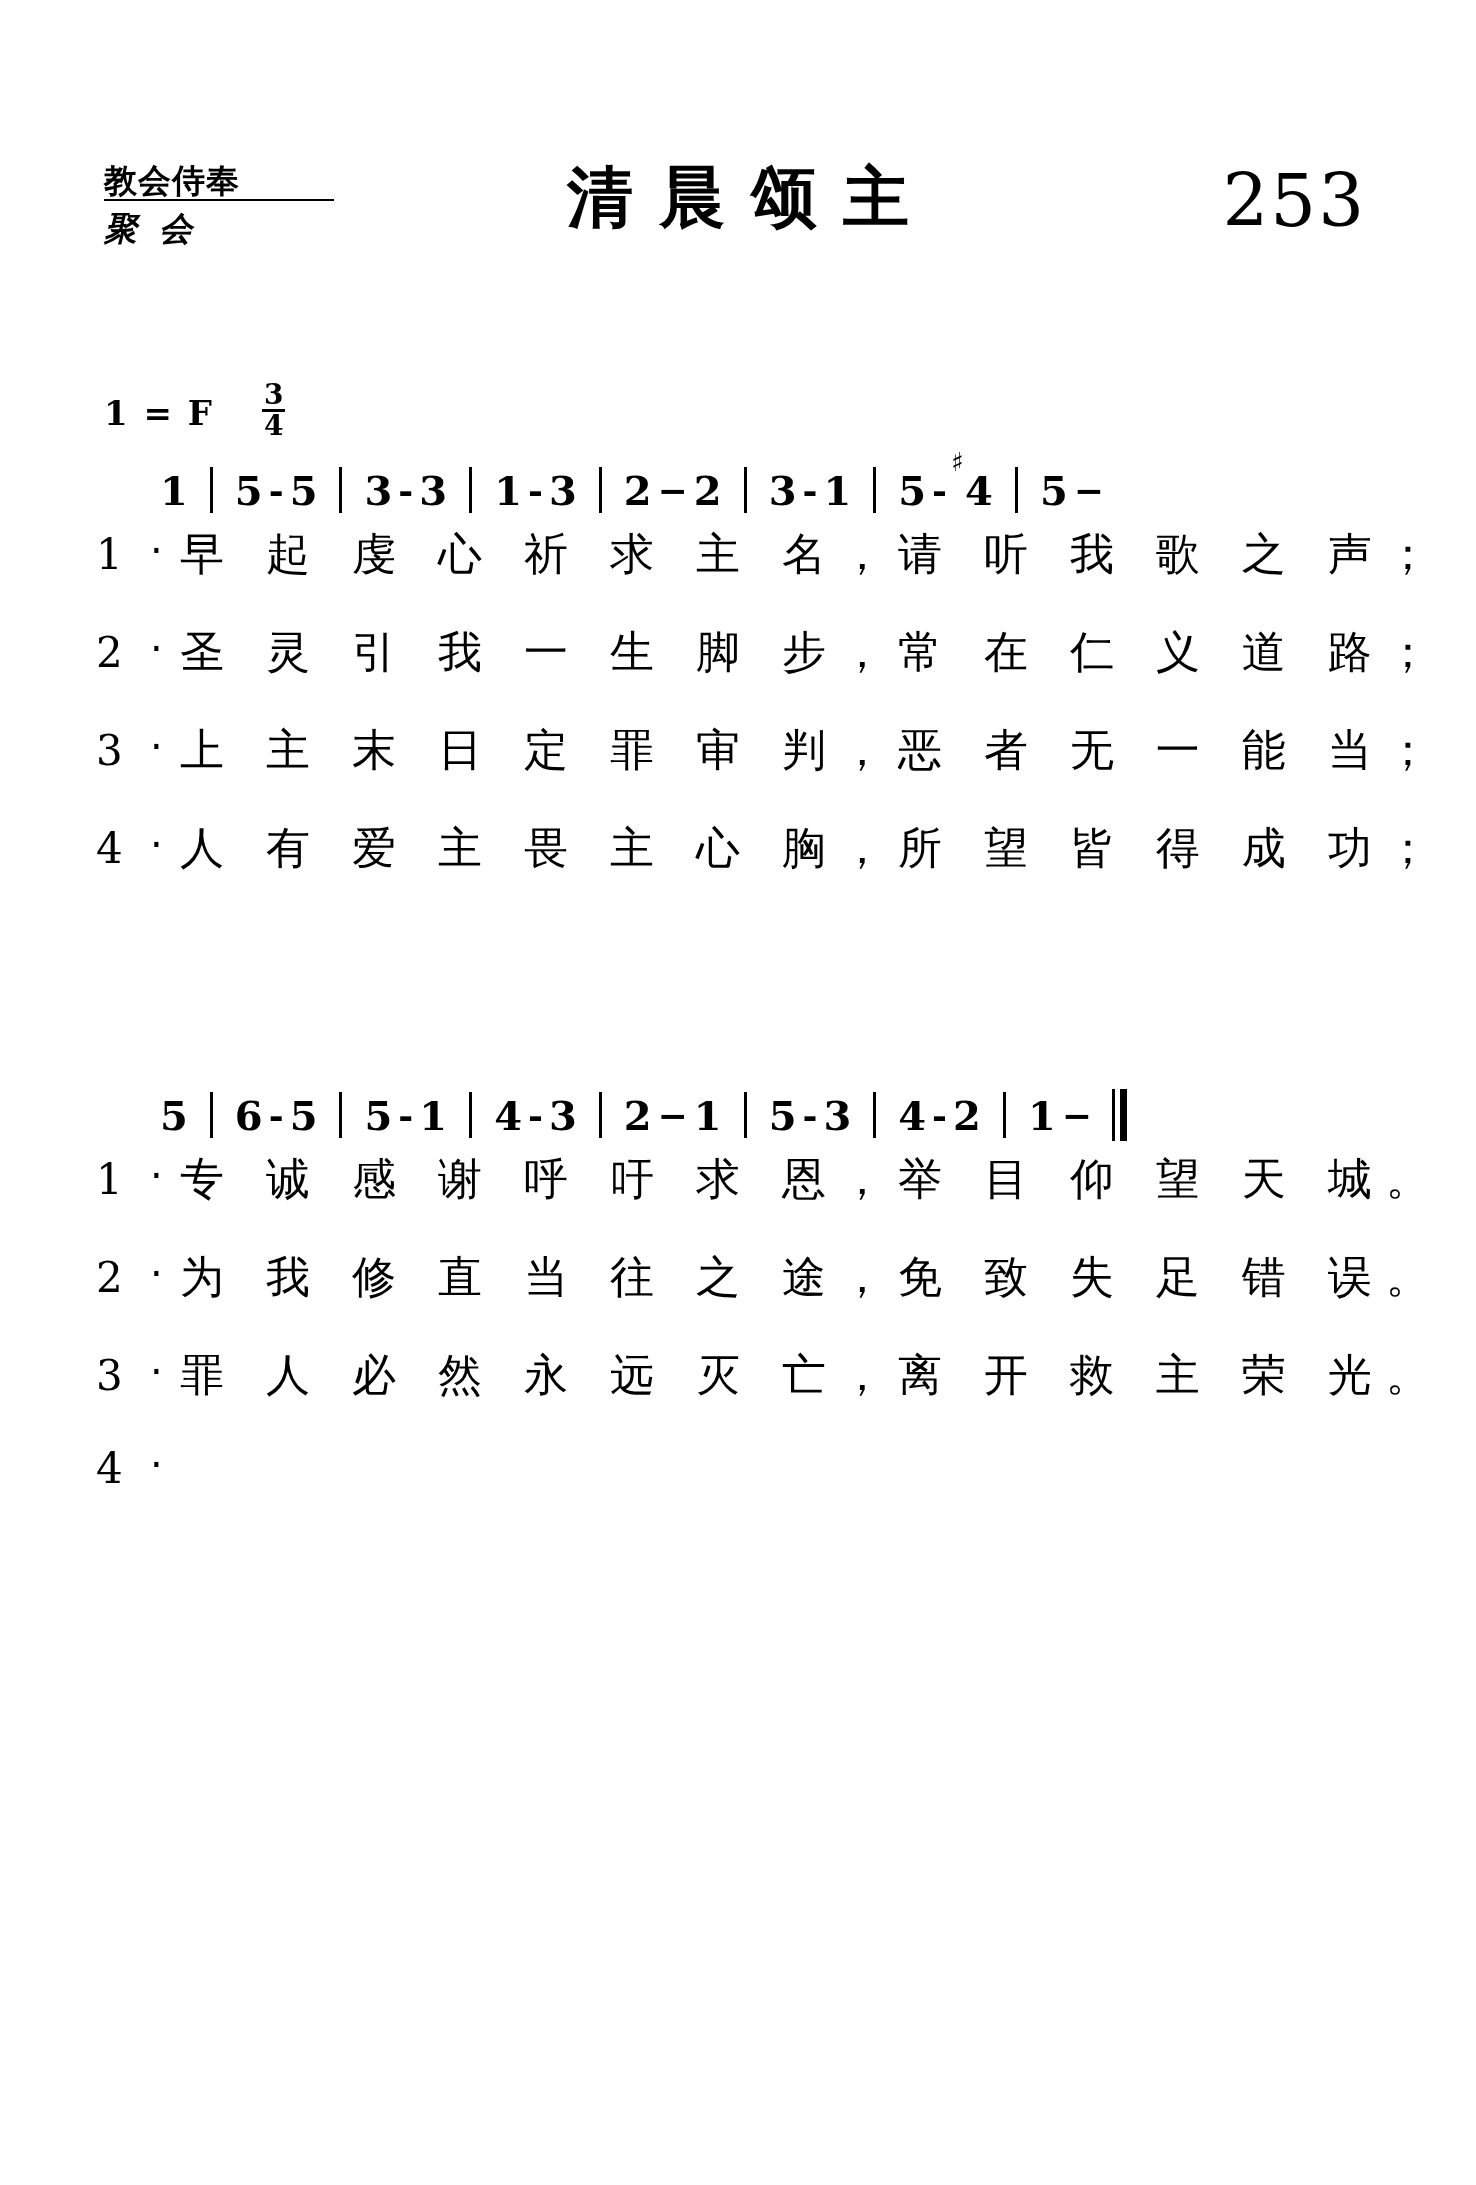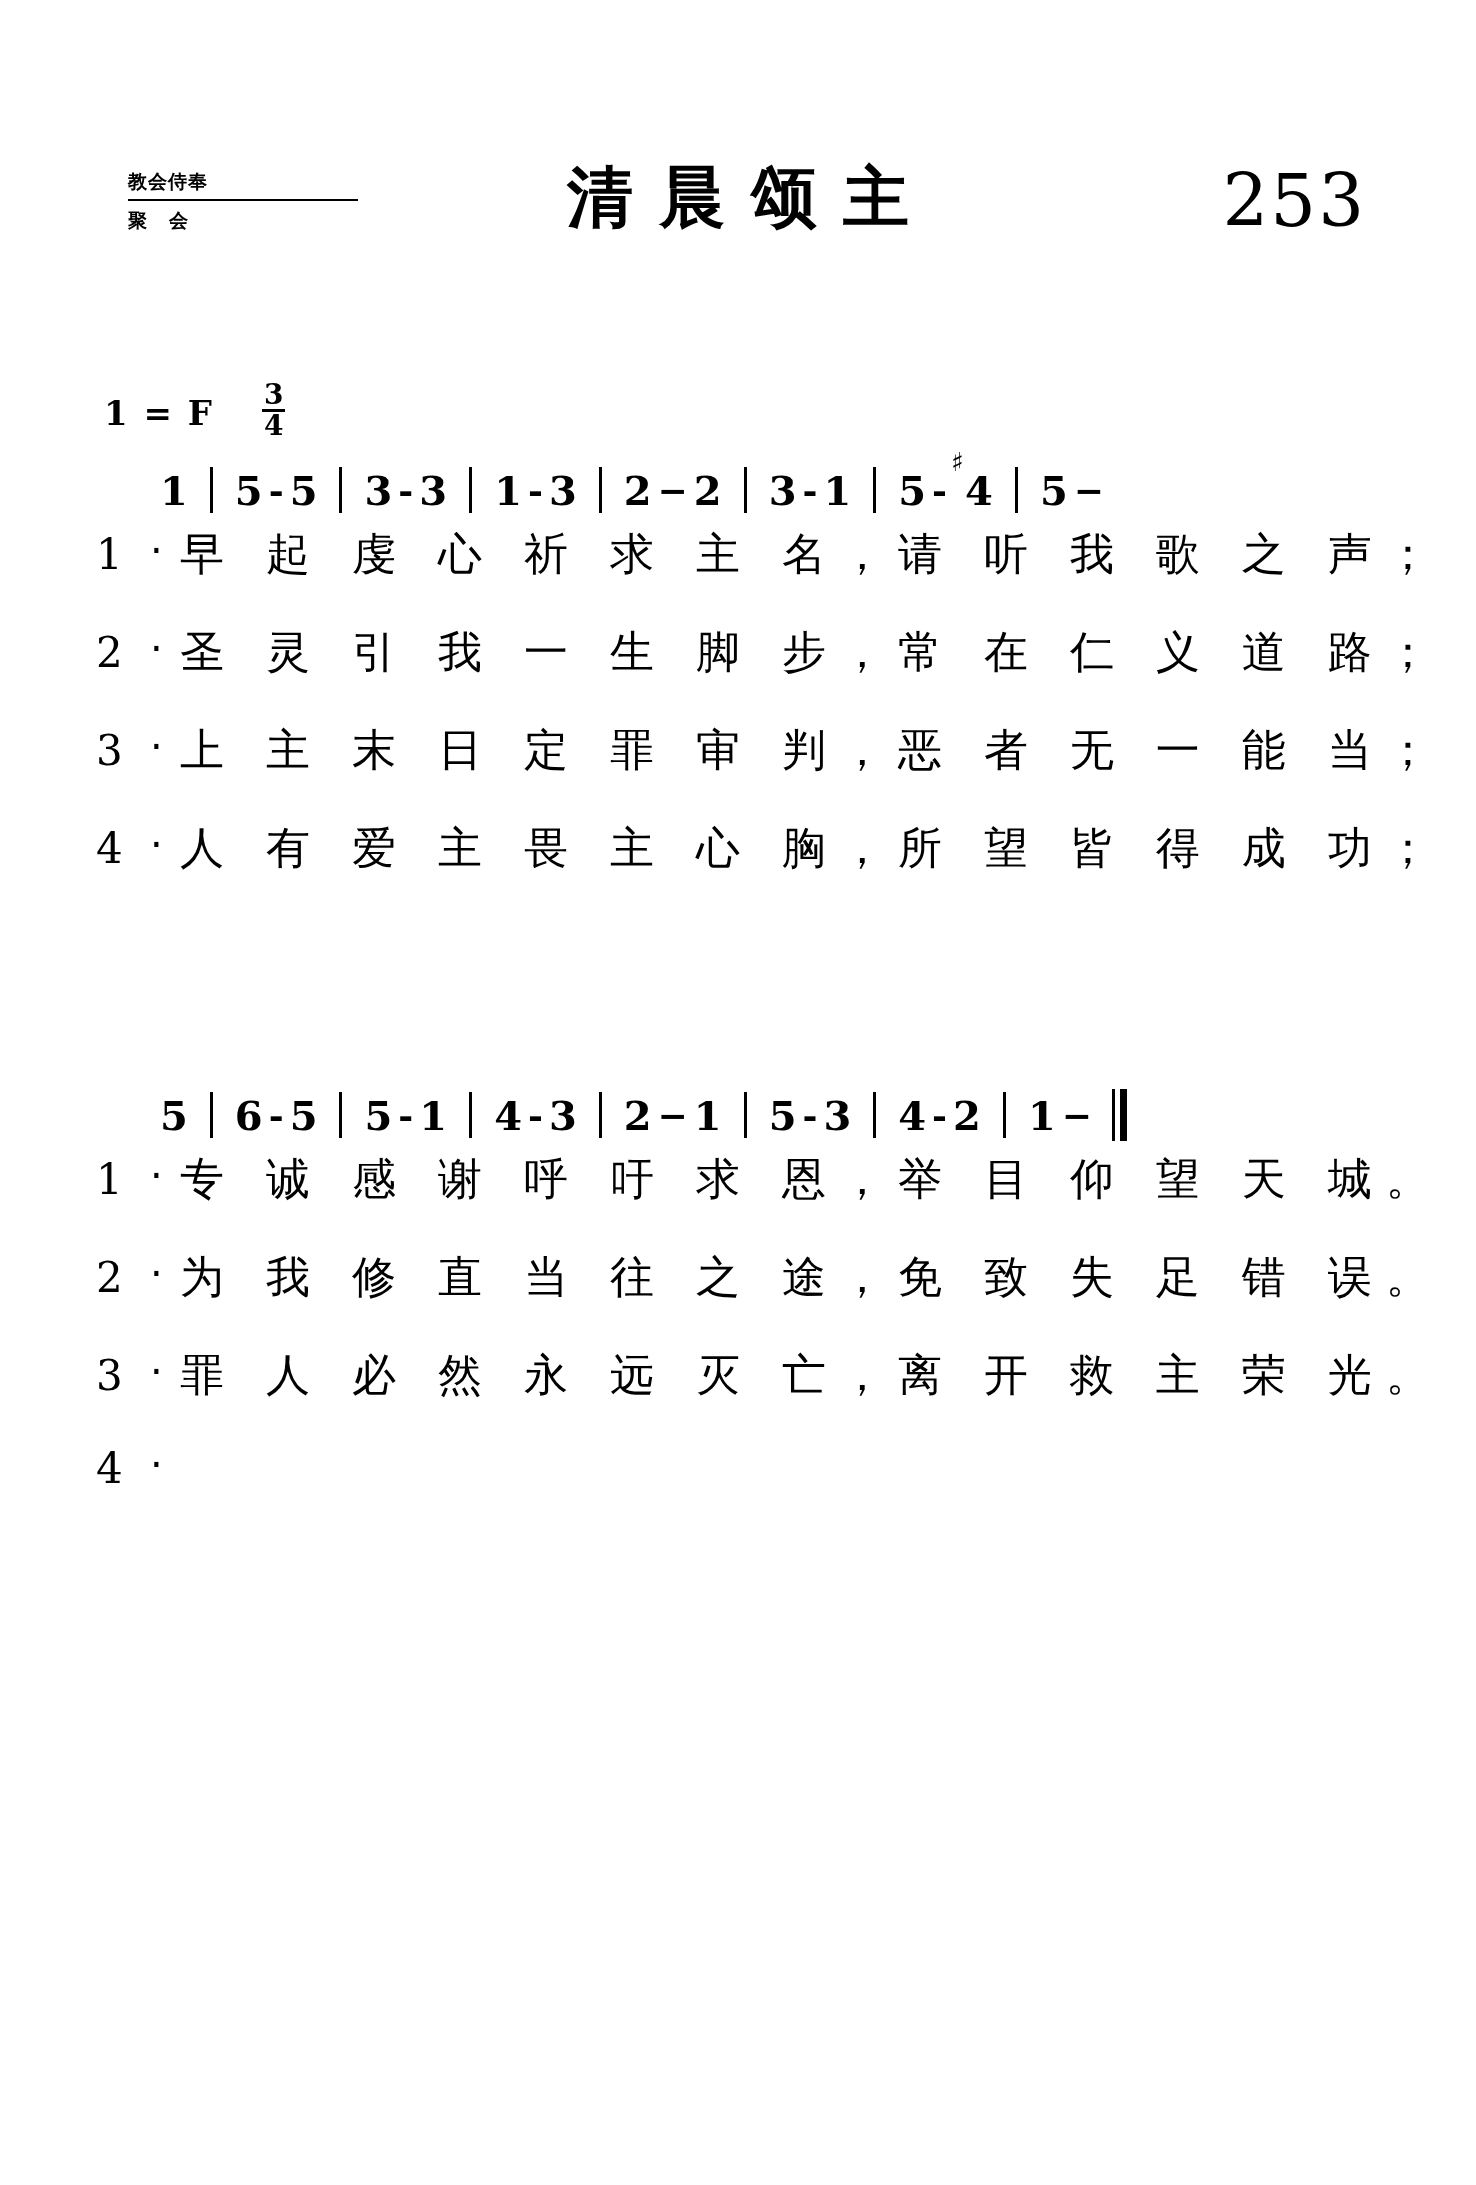"教会侍奉" .category { font-size: 19px -> 33px; margin-left: 24px -> none }
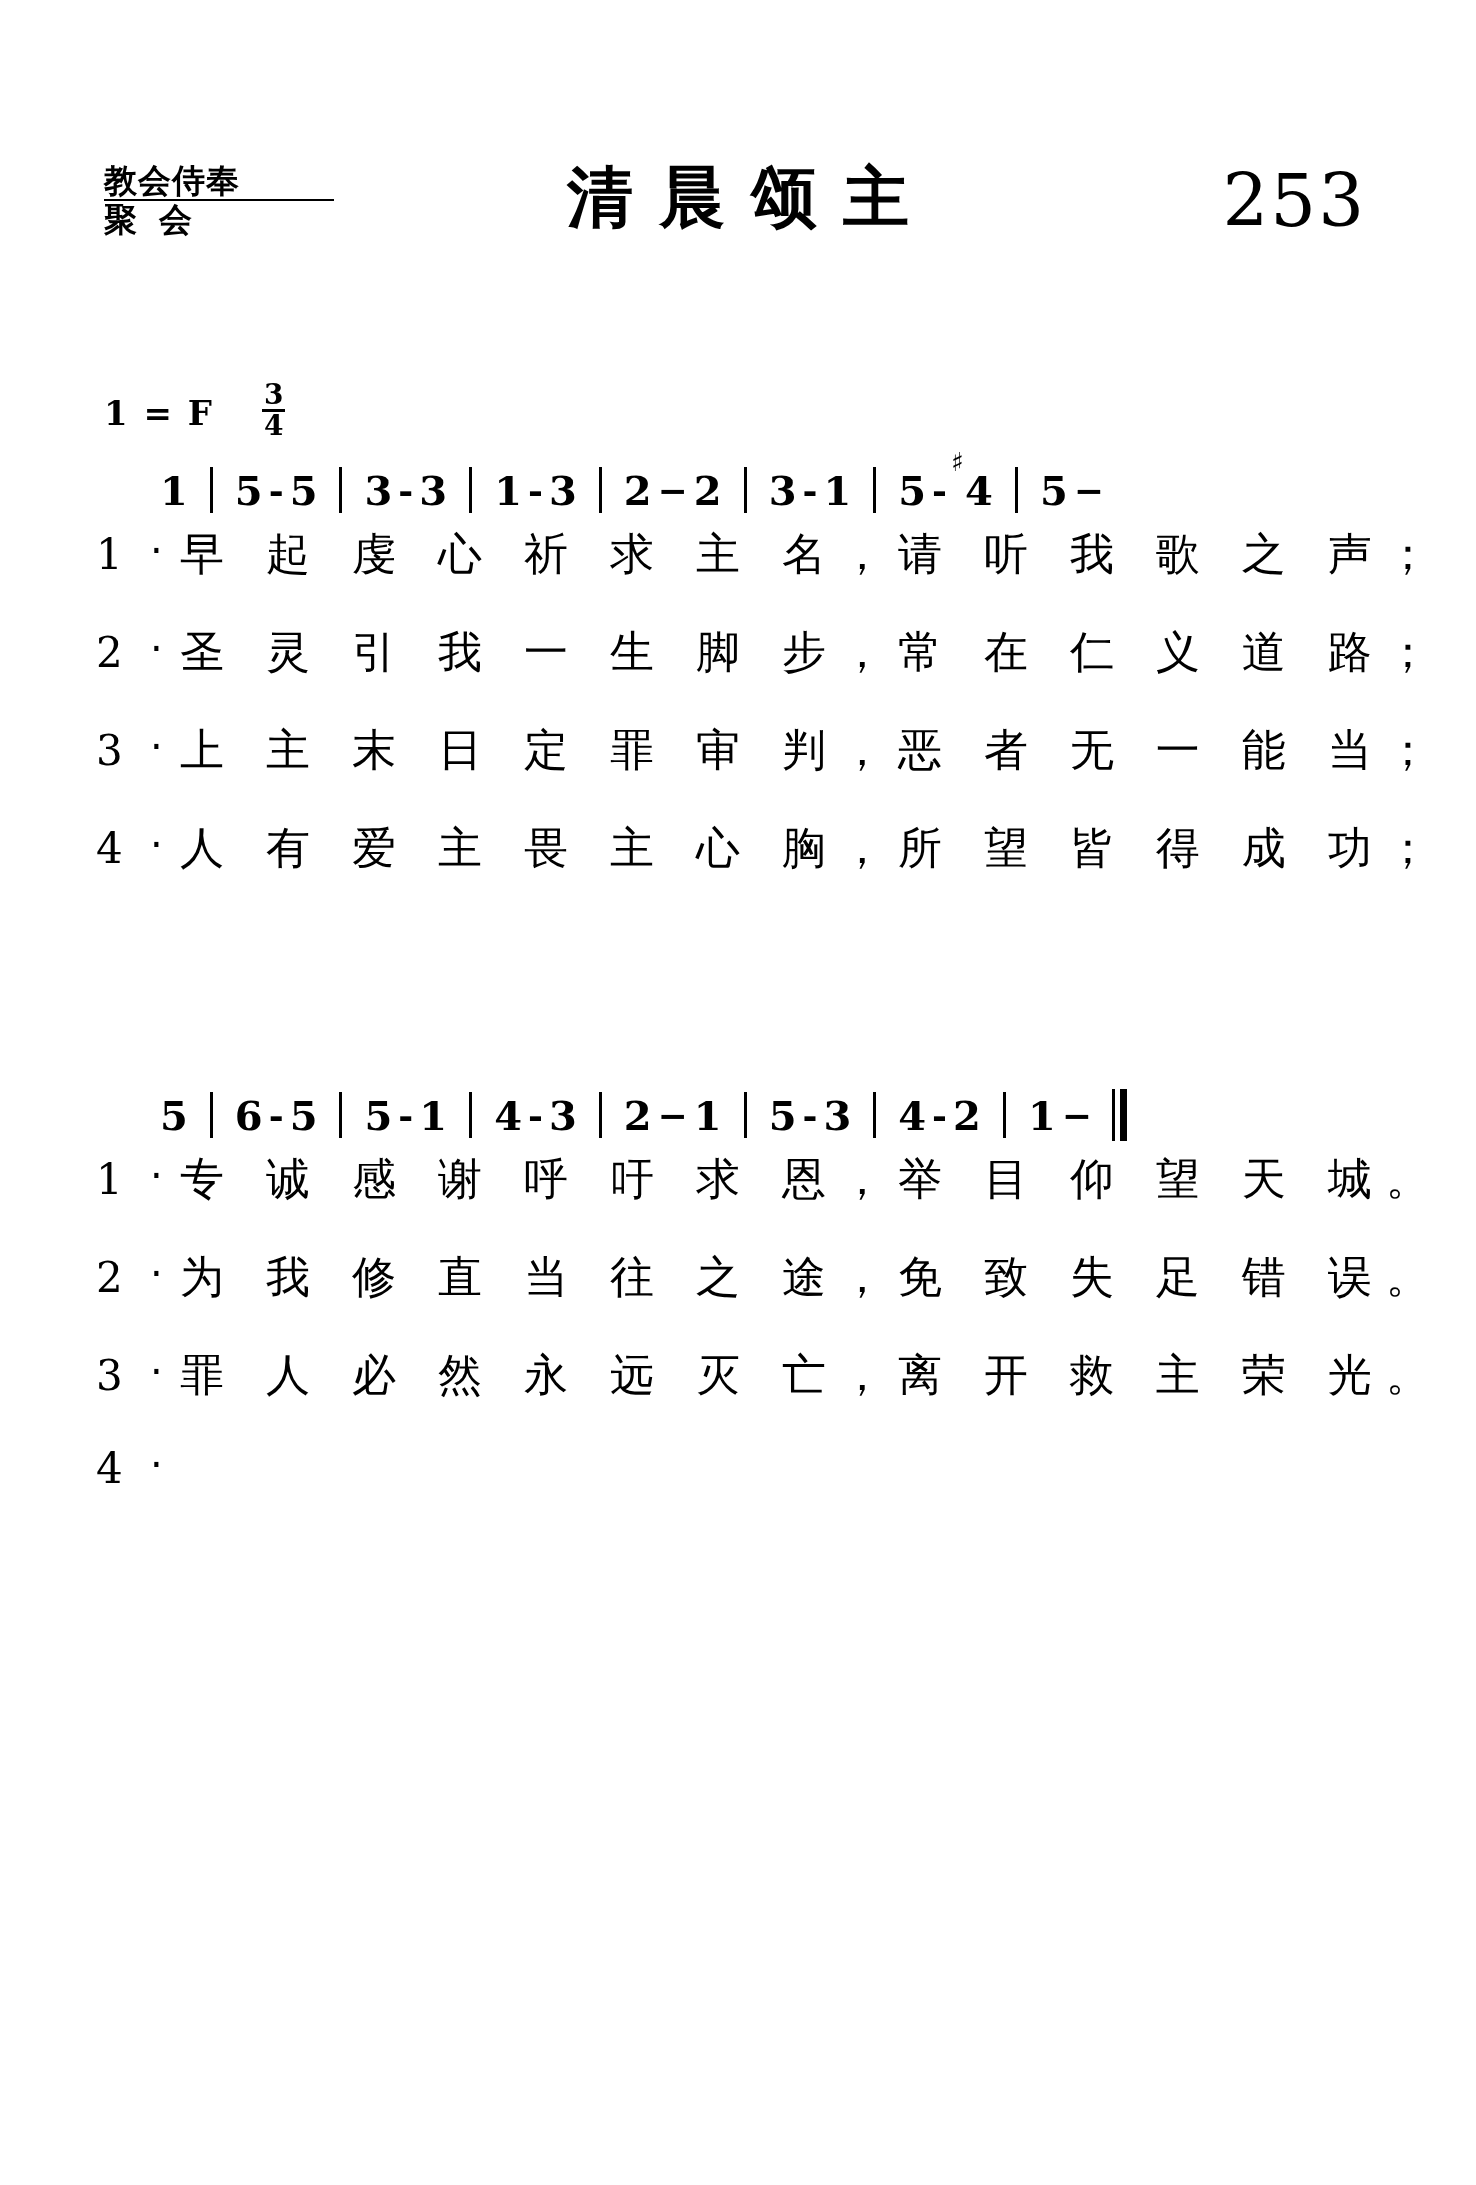"聚会" .category .cat-line2 { font-style: none -> italic; padding-top: 2px -> 11px }
